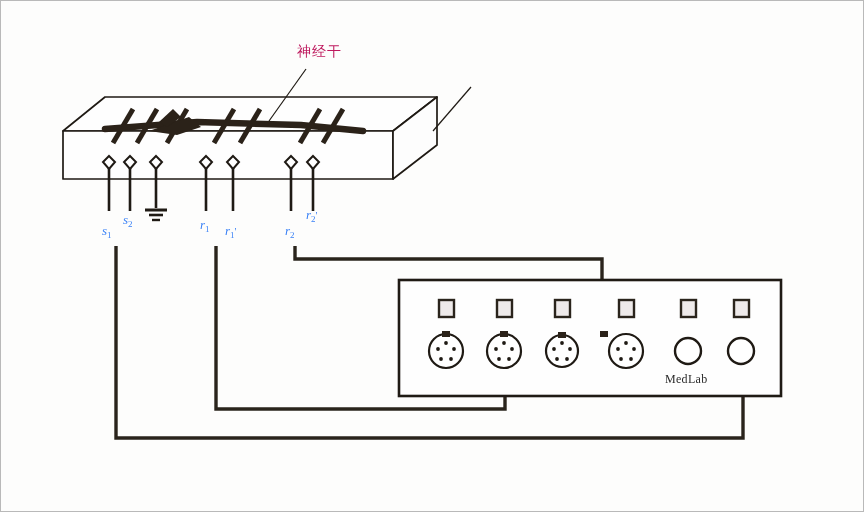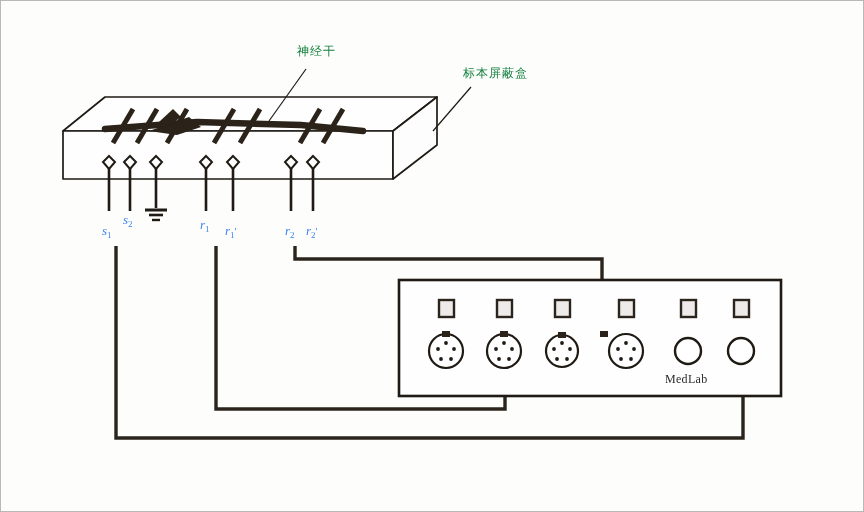"神经干" .cjk { color: #15803d -> #be185d; font-size: 12px -> 14px }
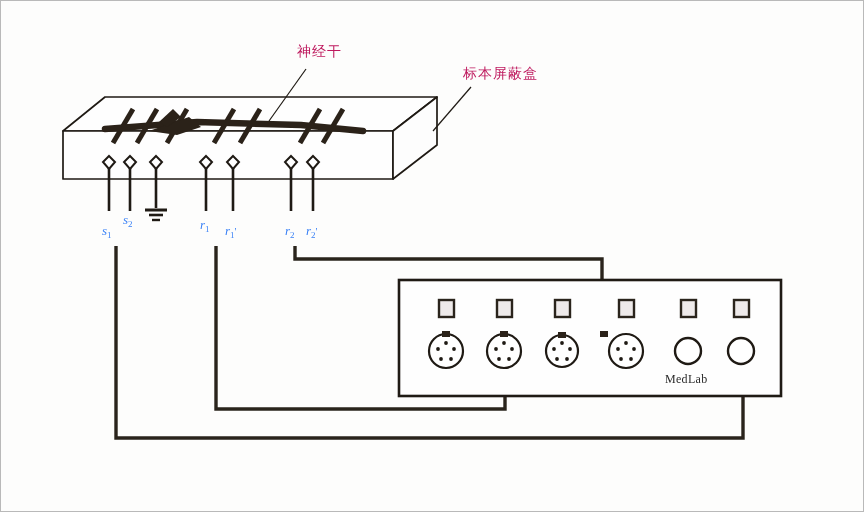"标本屏蔽盒" div.lbl { html: <div>标本屏蔽盒</div> -> none }
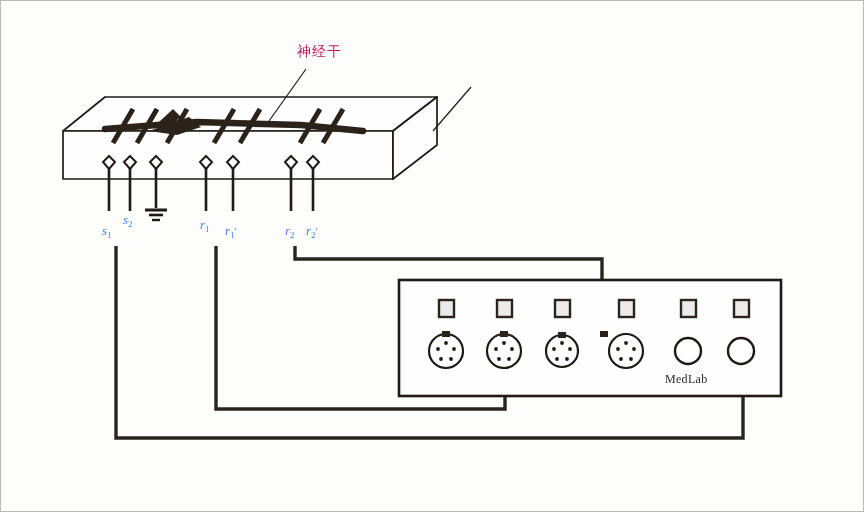"r2'" div.lbl { top: 222px -> 206px }
